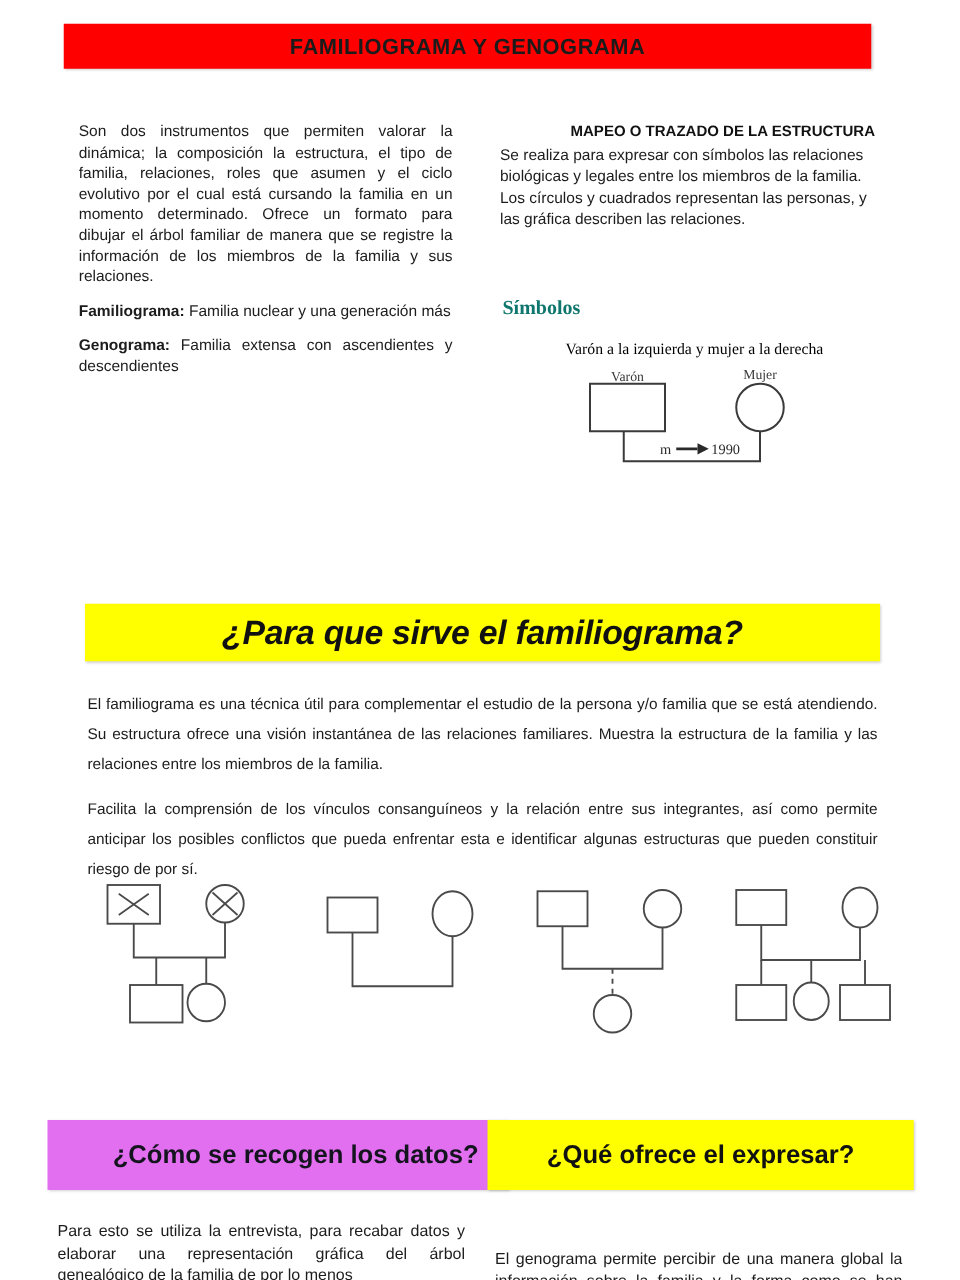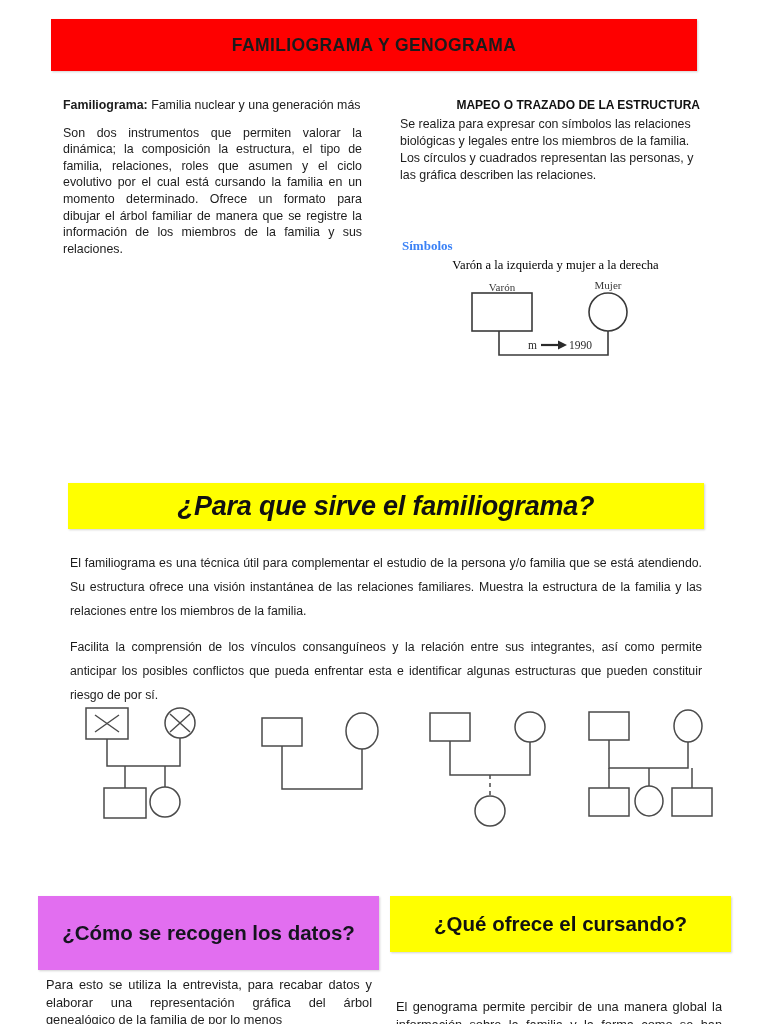"FAMILIOGRAMA Y GENOGRAMA" .banner-red { height: 52px -> 36px }
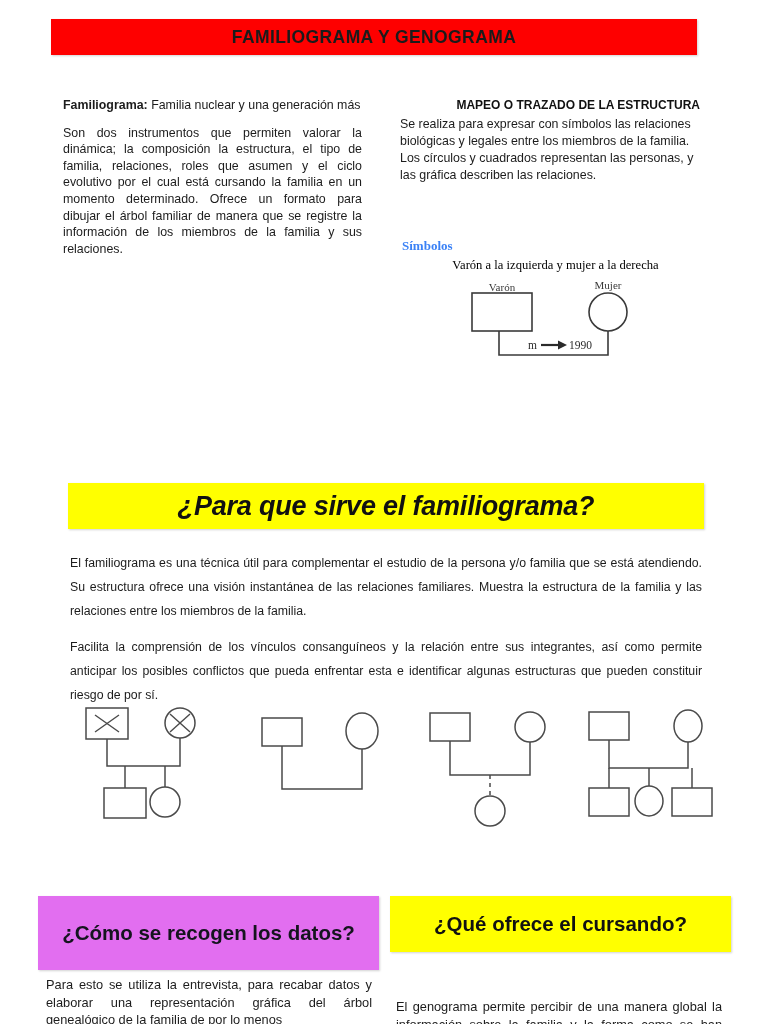"Familiograma: Familia nuclear y una" p.para { order: before "Son dos instrumentos que permiten" -> after "Son dos instrumentos que permiten" }
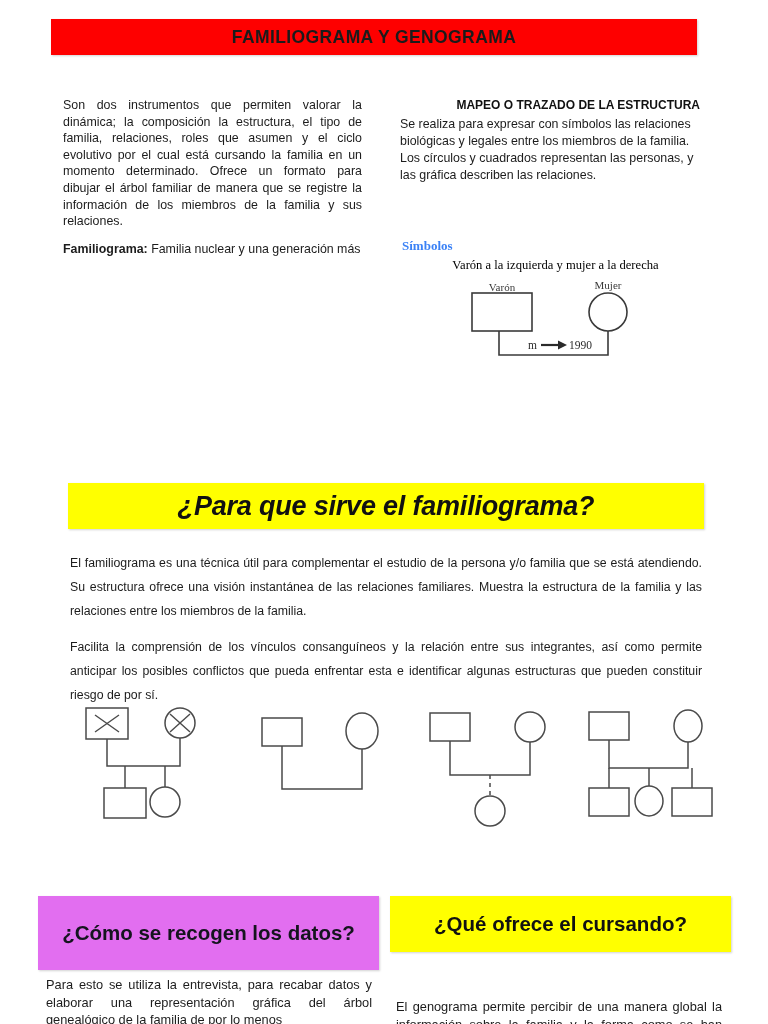"Símbolos" .simbolos-title { color: #3b82f6 -> #0f766e; font-size: 13px -> 16px; margin: 0 0 4px 2px -> 0 0 16px 2px }
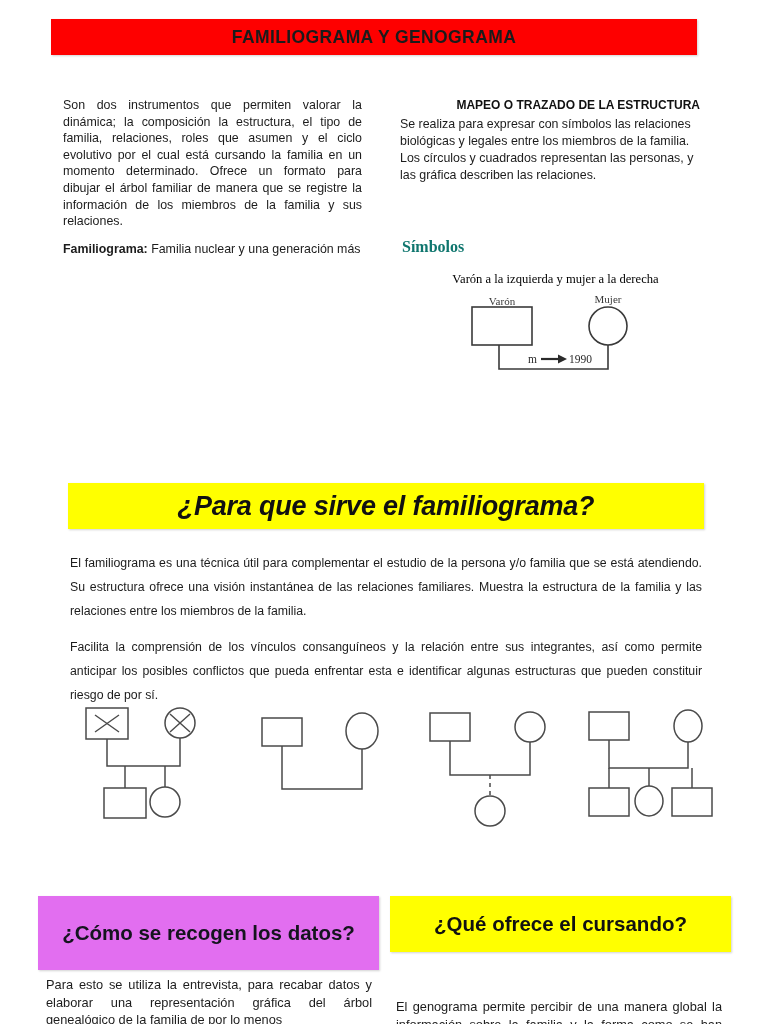"Genograma: Familia extensa con" p.para { html: none -> <p><b>Genograma:</b><span> Familia extensa con ascendientes y descendientes</span></p> }
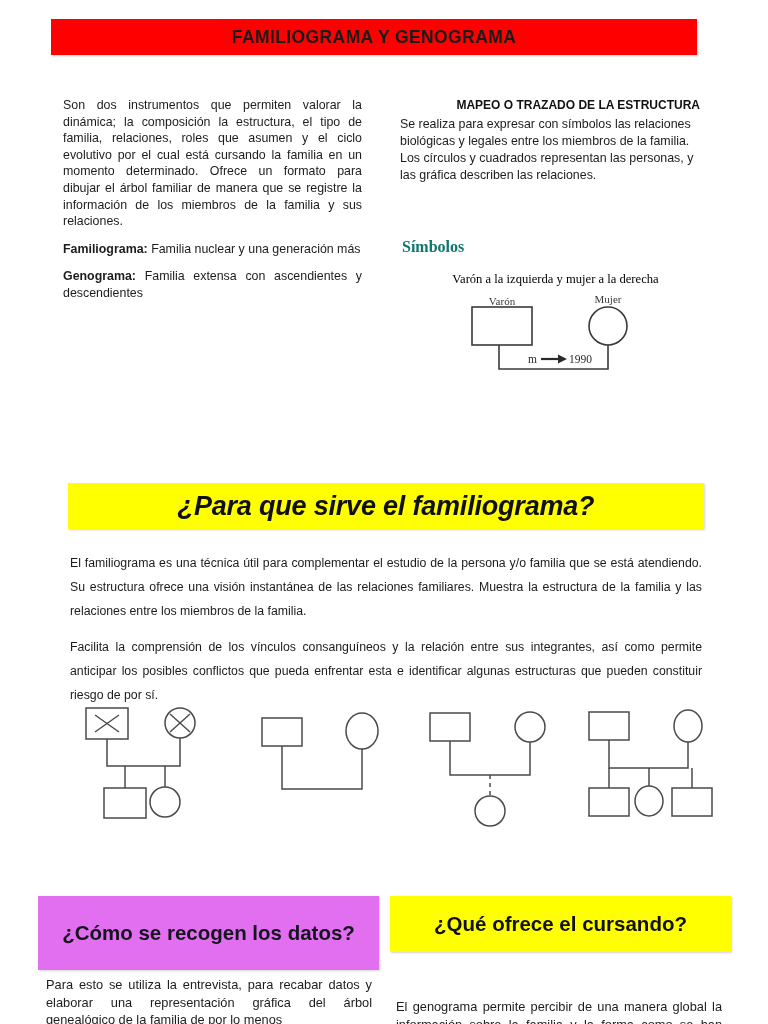"¿Cómo se recogen los datos?" .banner-orchid { height: 74px -> 56px; padding-left: none -> 28px }
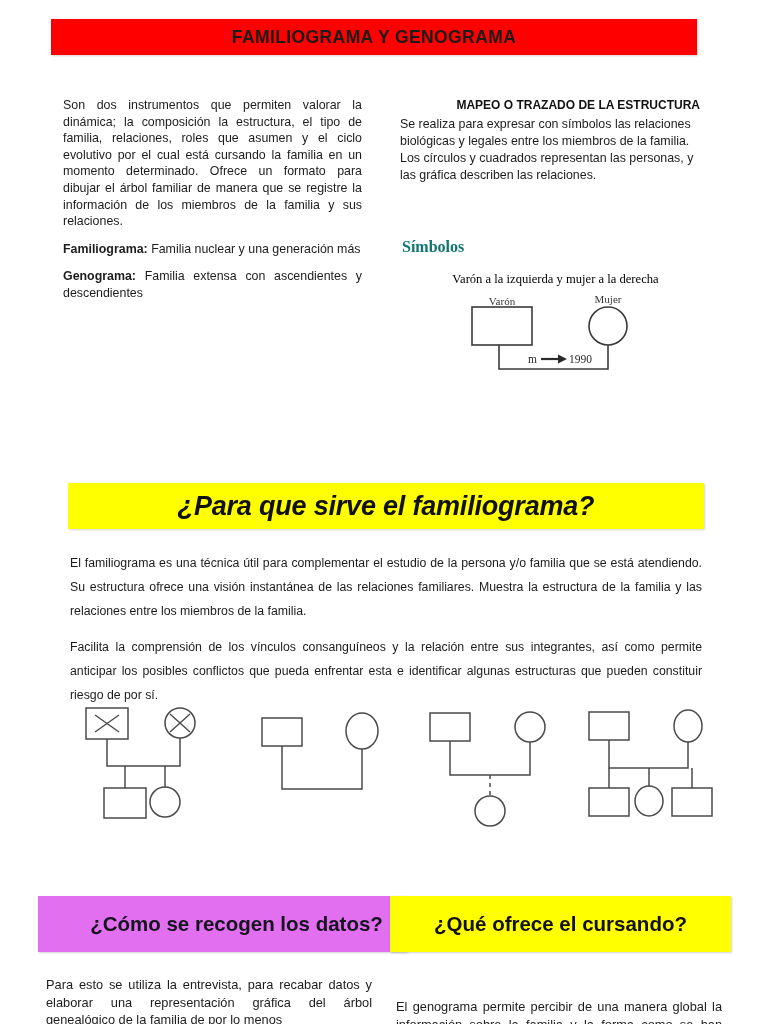"¿Qué ofrece el cursando?" span.banner-text { text: cursando -> expresar }
